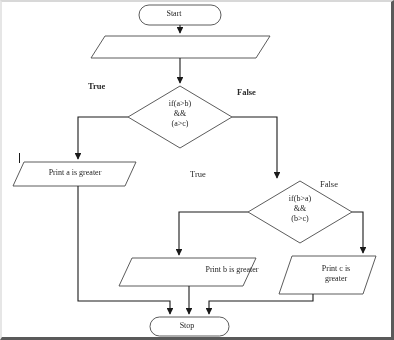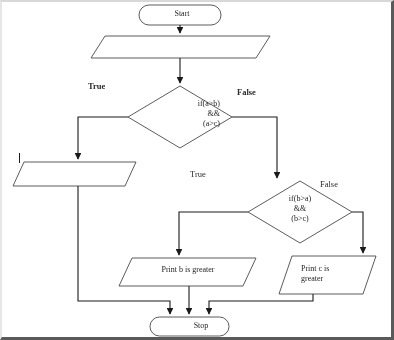"Start" div.shape-text { margin-left: 8px -> none }
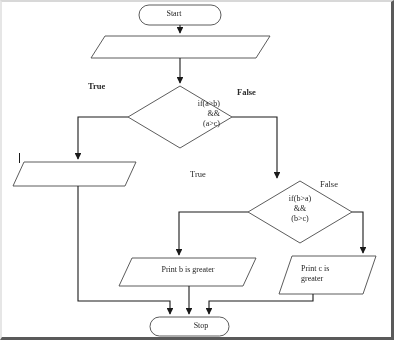"if(a>b)" div.shape-text { text-align: right -> none }
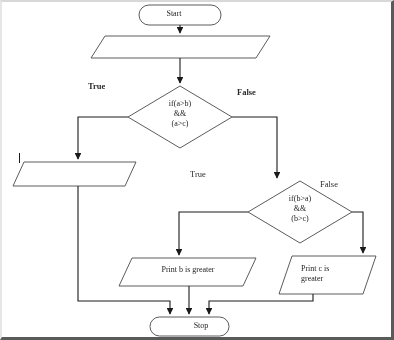"Print a is greater" div.shape-text { html: none -> <div>Print a is greater</div> }
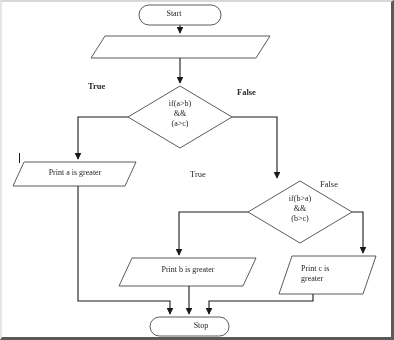"Print b is greater" div.shape-text { padding-left: none -> 44px }
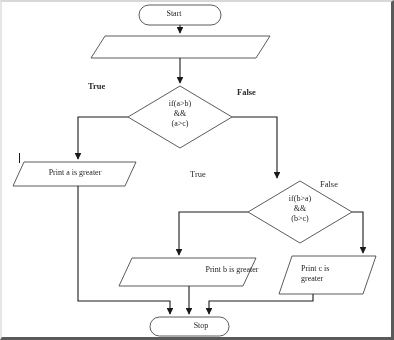"Print c is" .shape-text.left { text-align: left -> center }
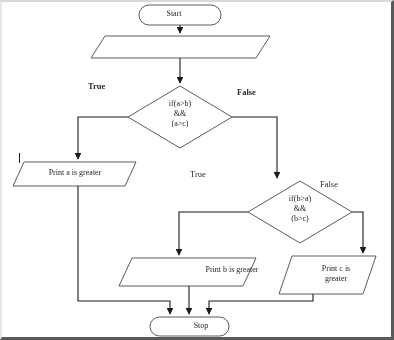"Stop" div.shape-text { left: 164px -> 150px }
